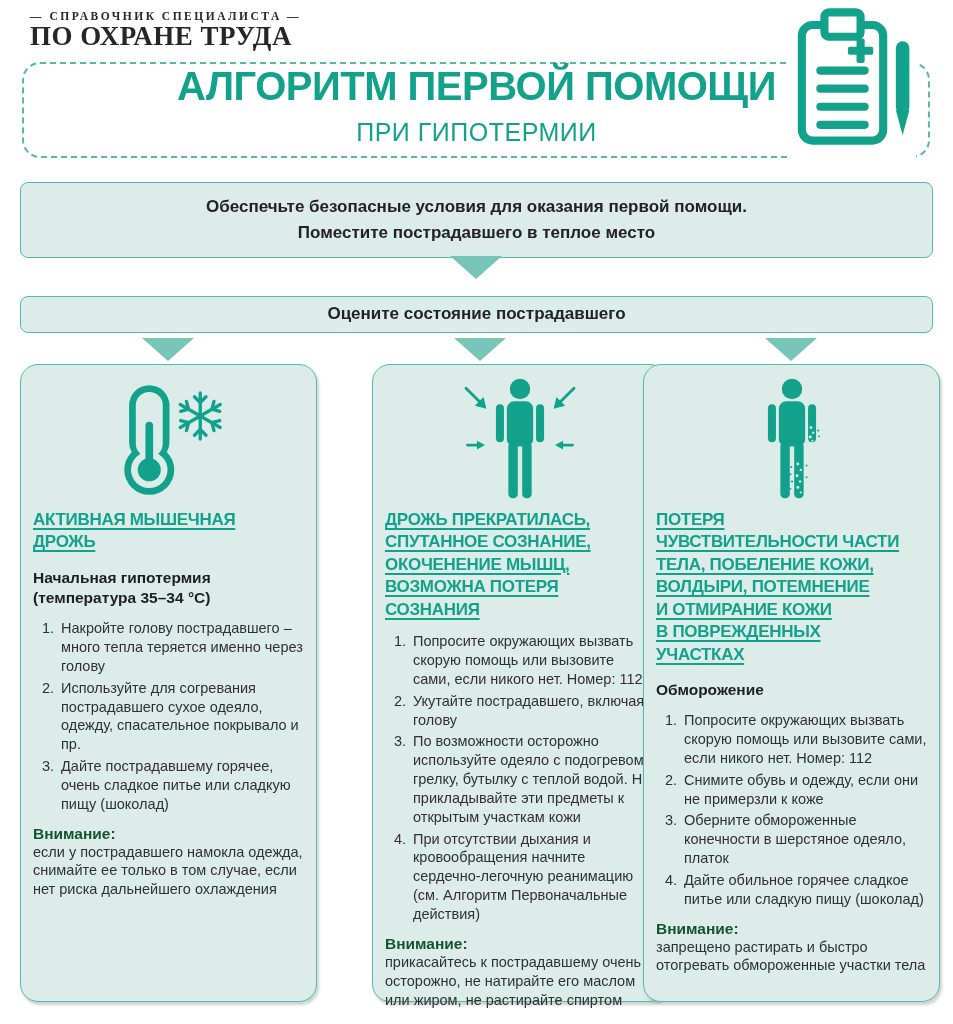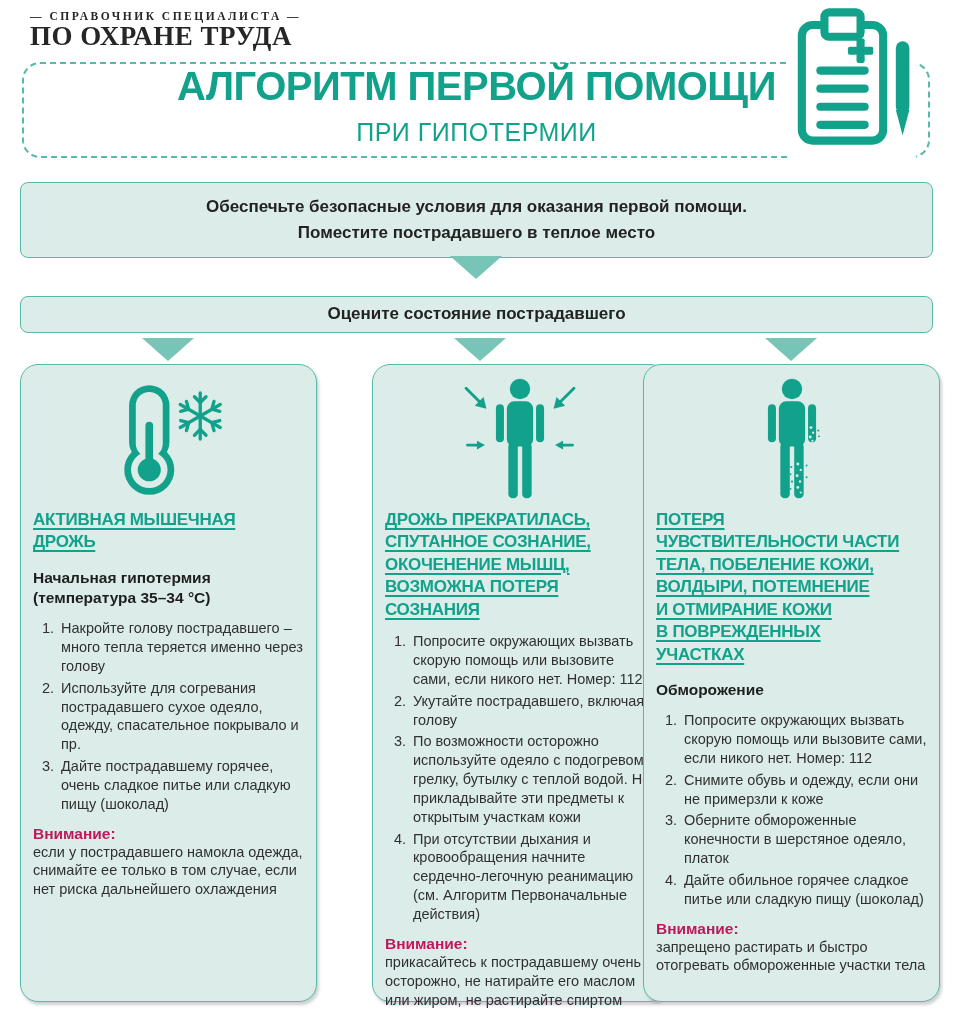"Внимание:" .attention-label { color: #be185d -> #14532d }
